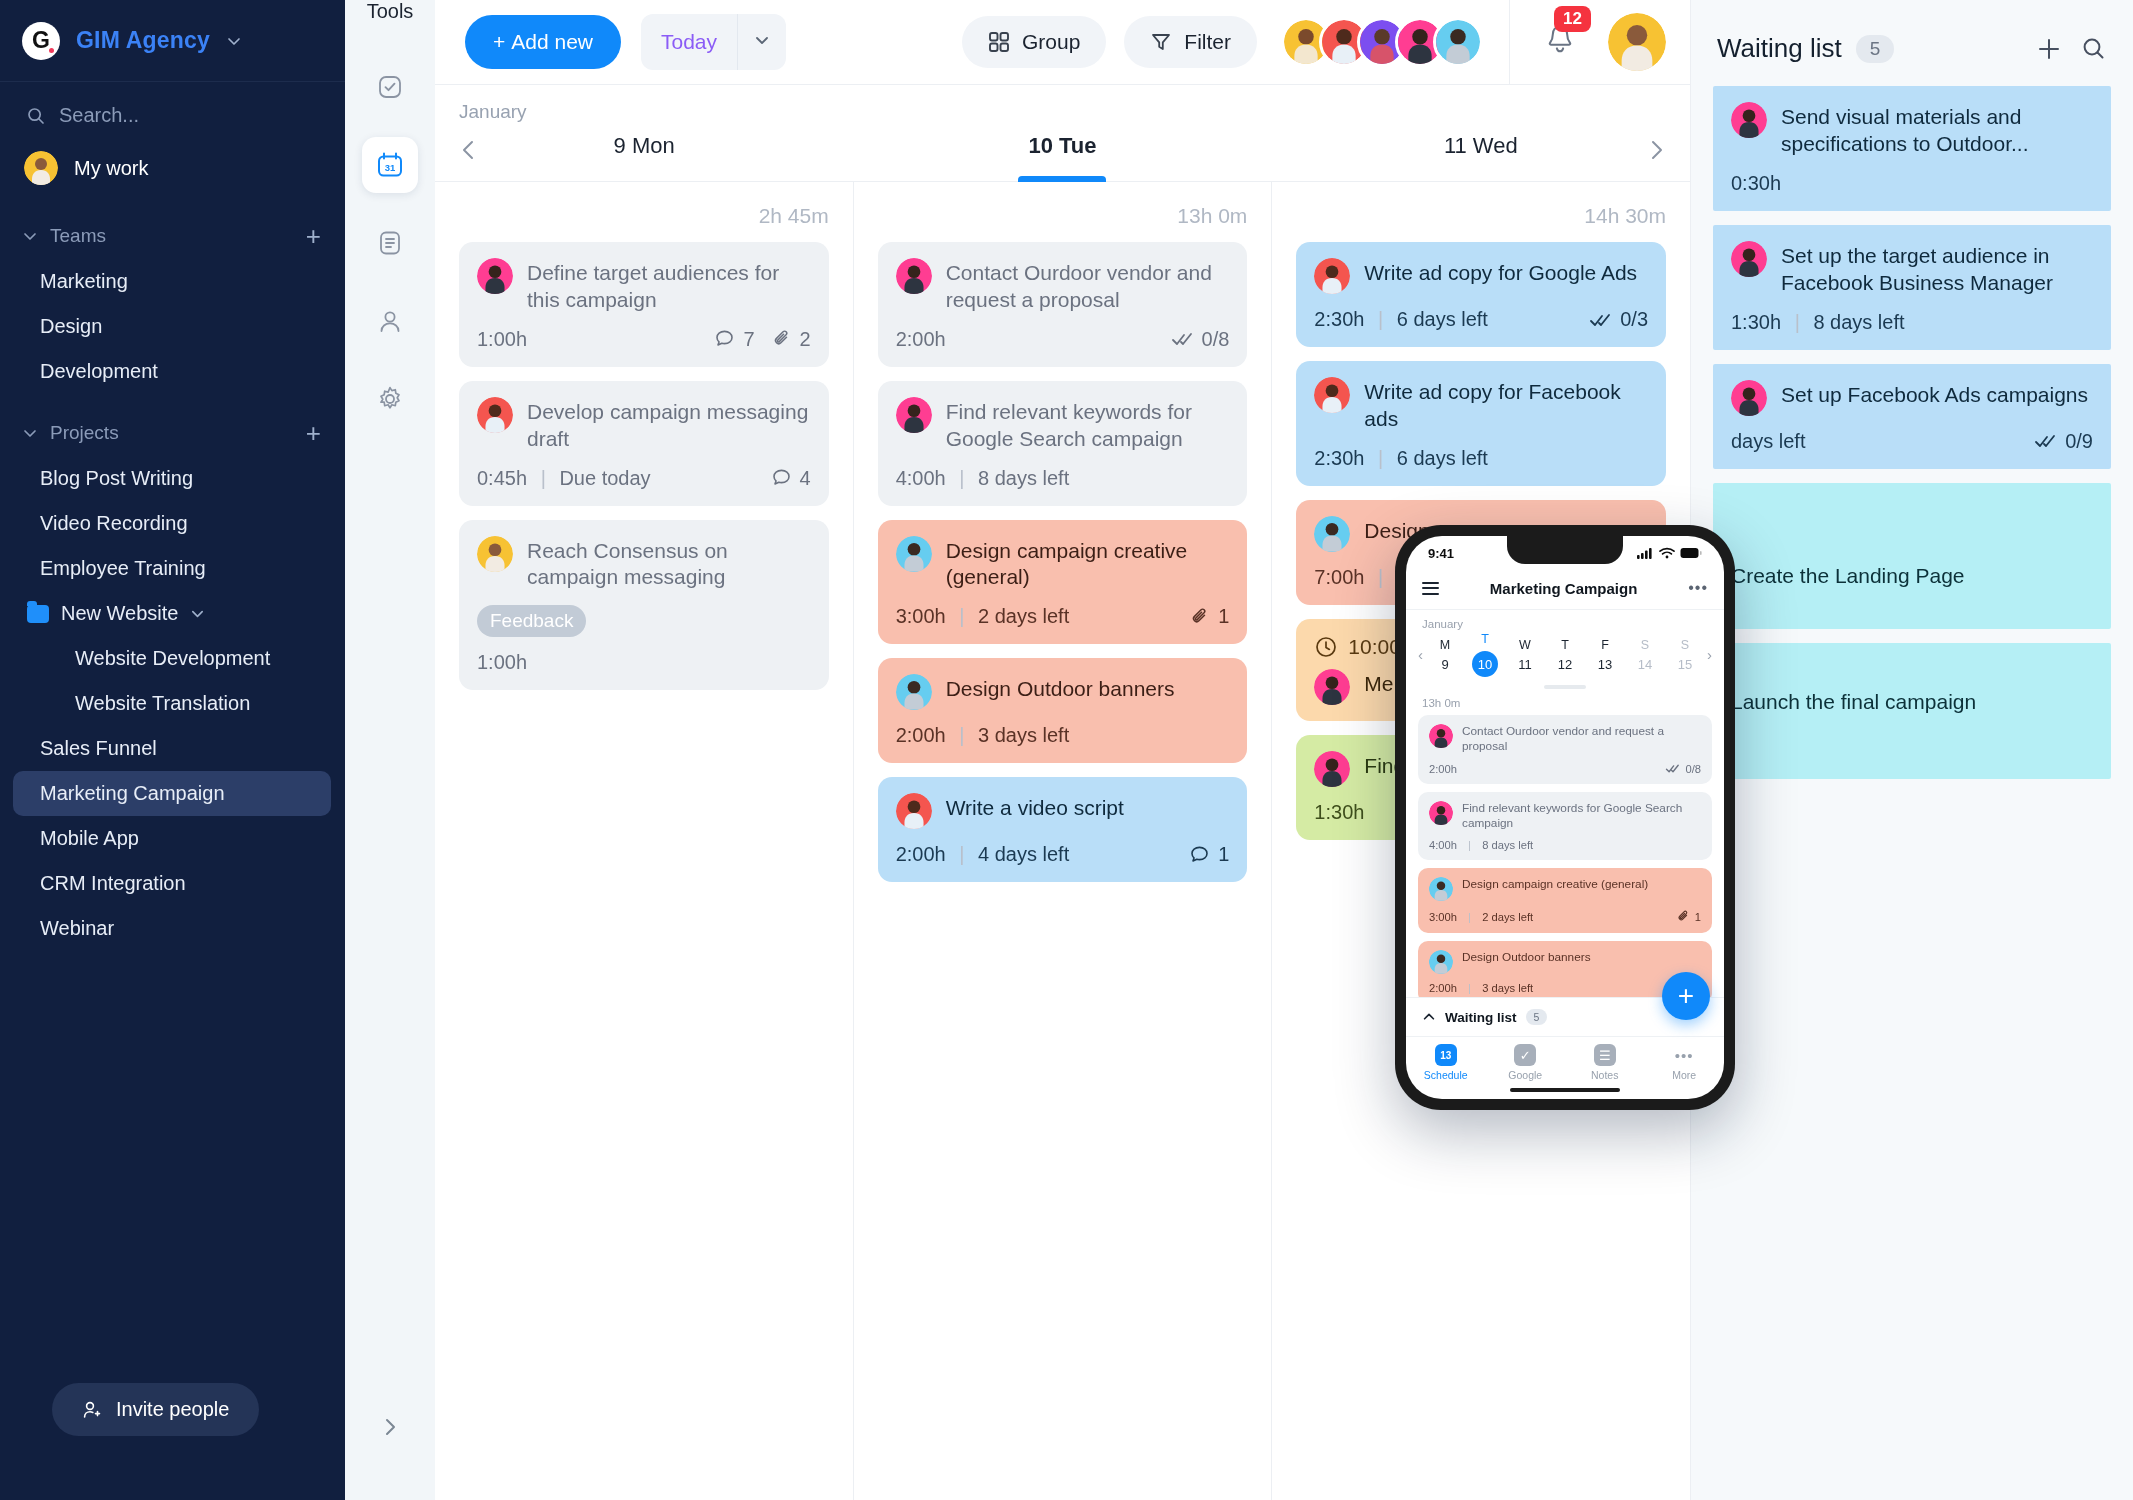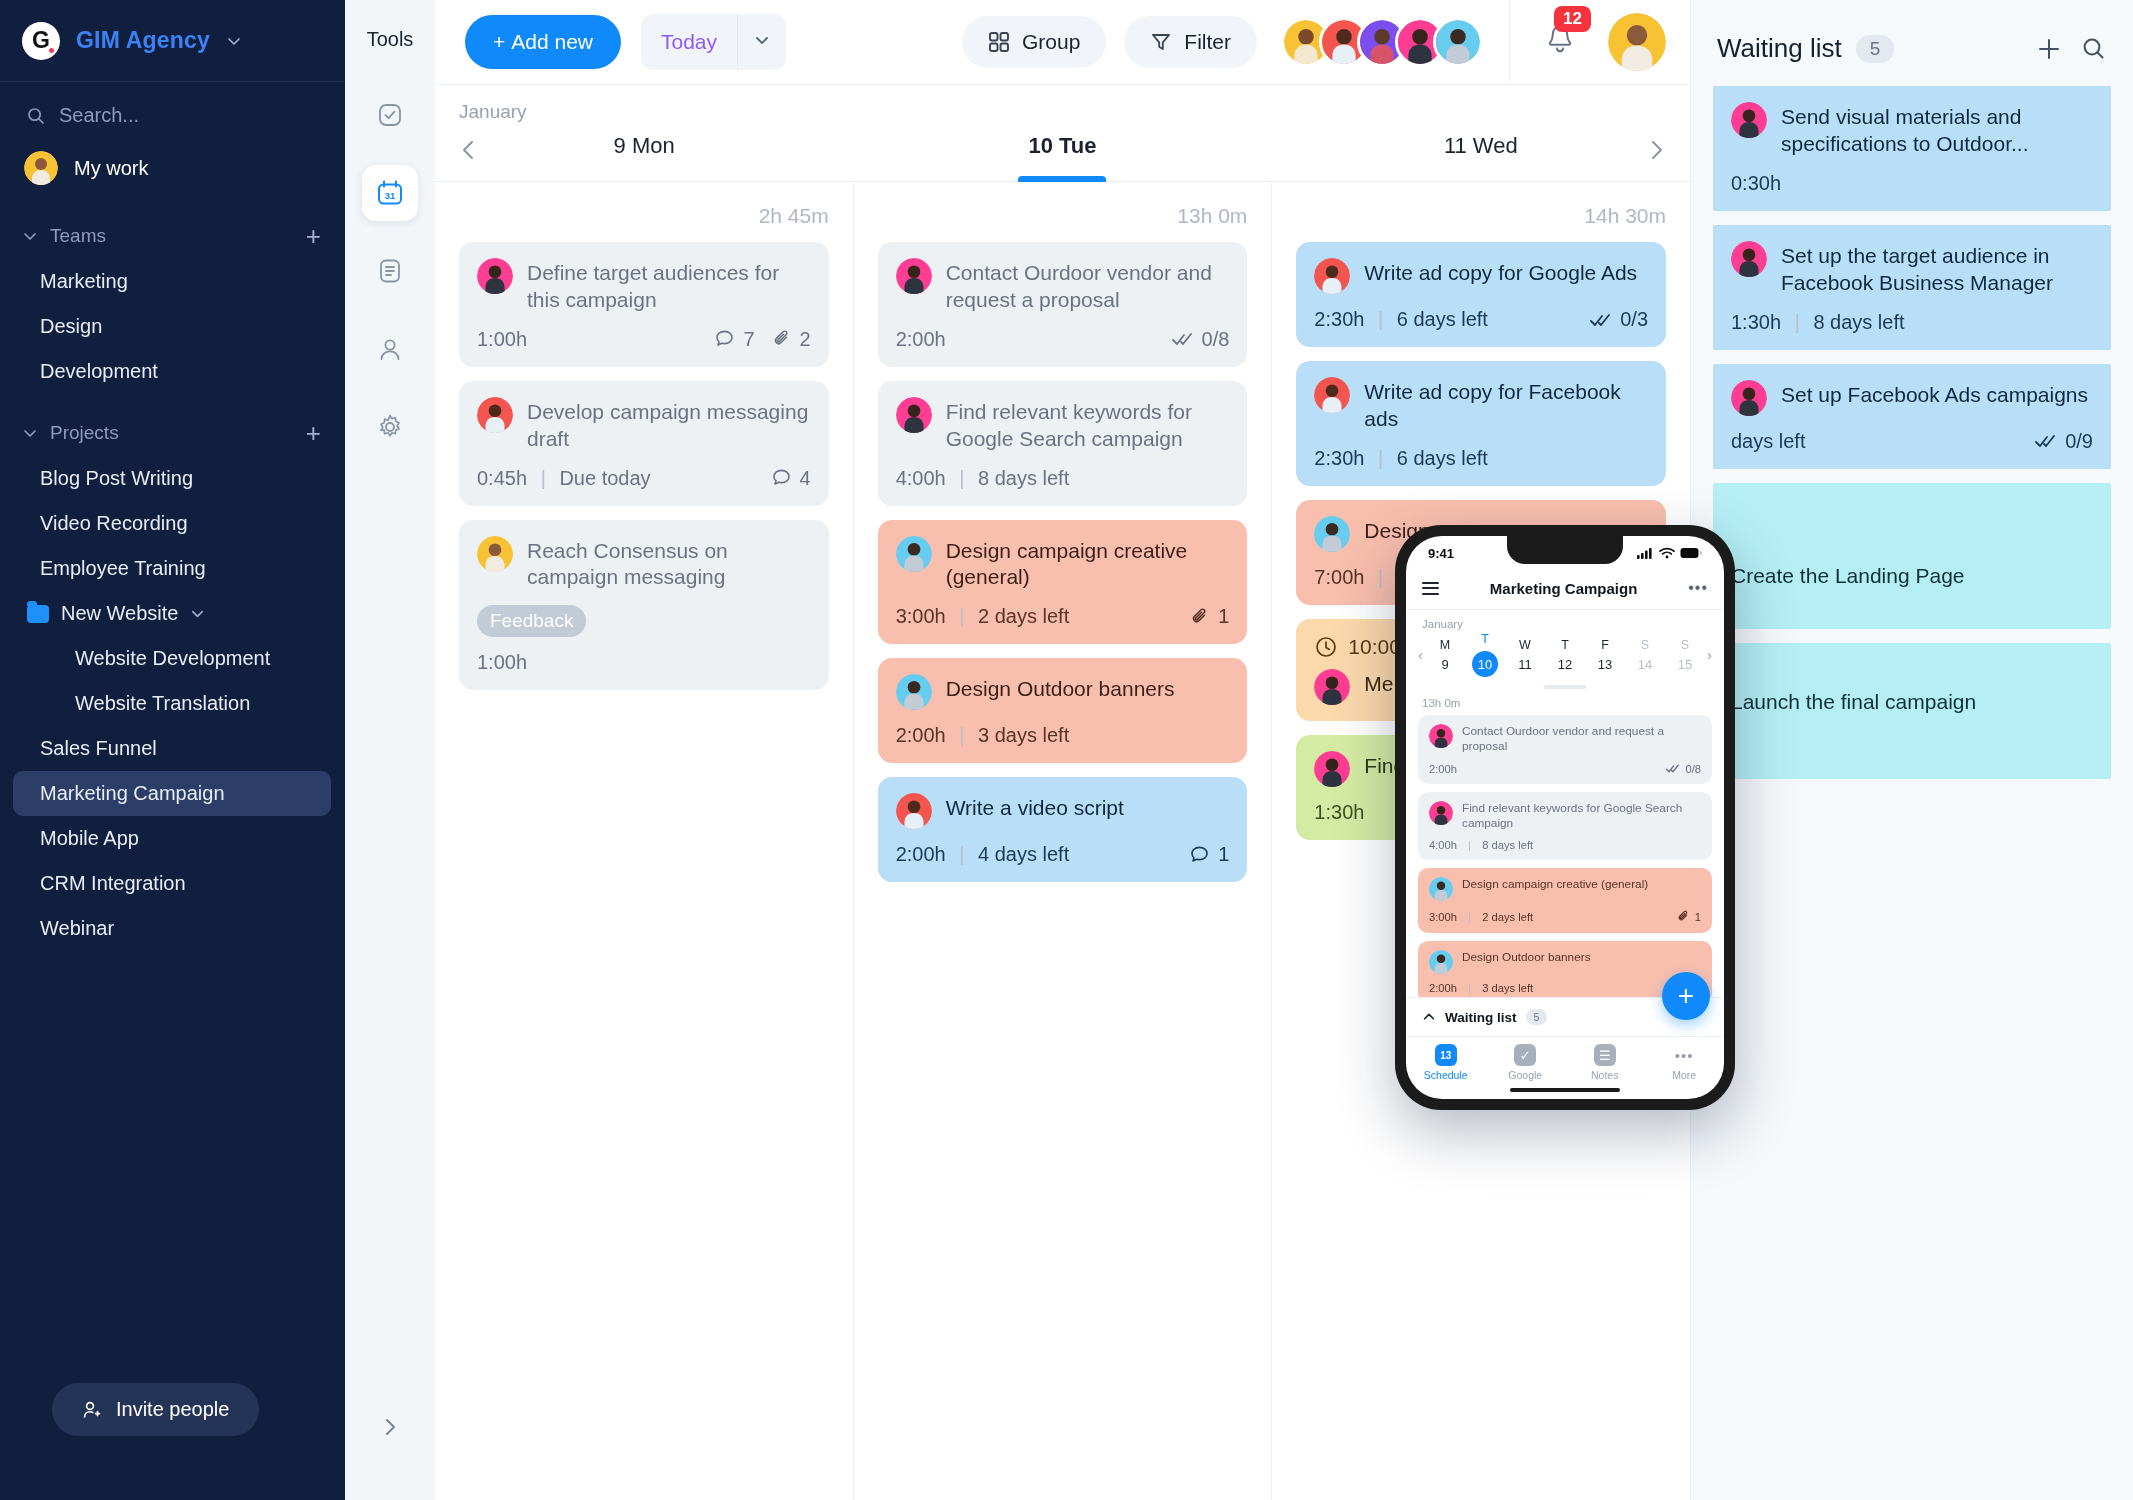"Tools" .rail { padding-top: 28px -> none }
